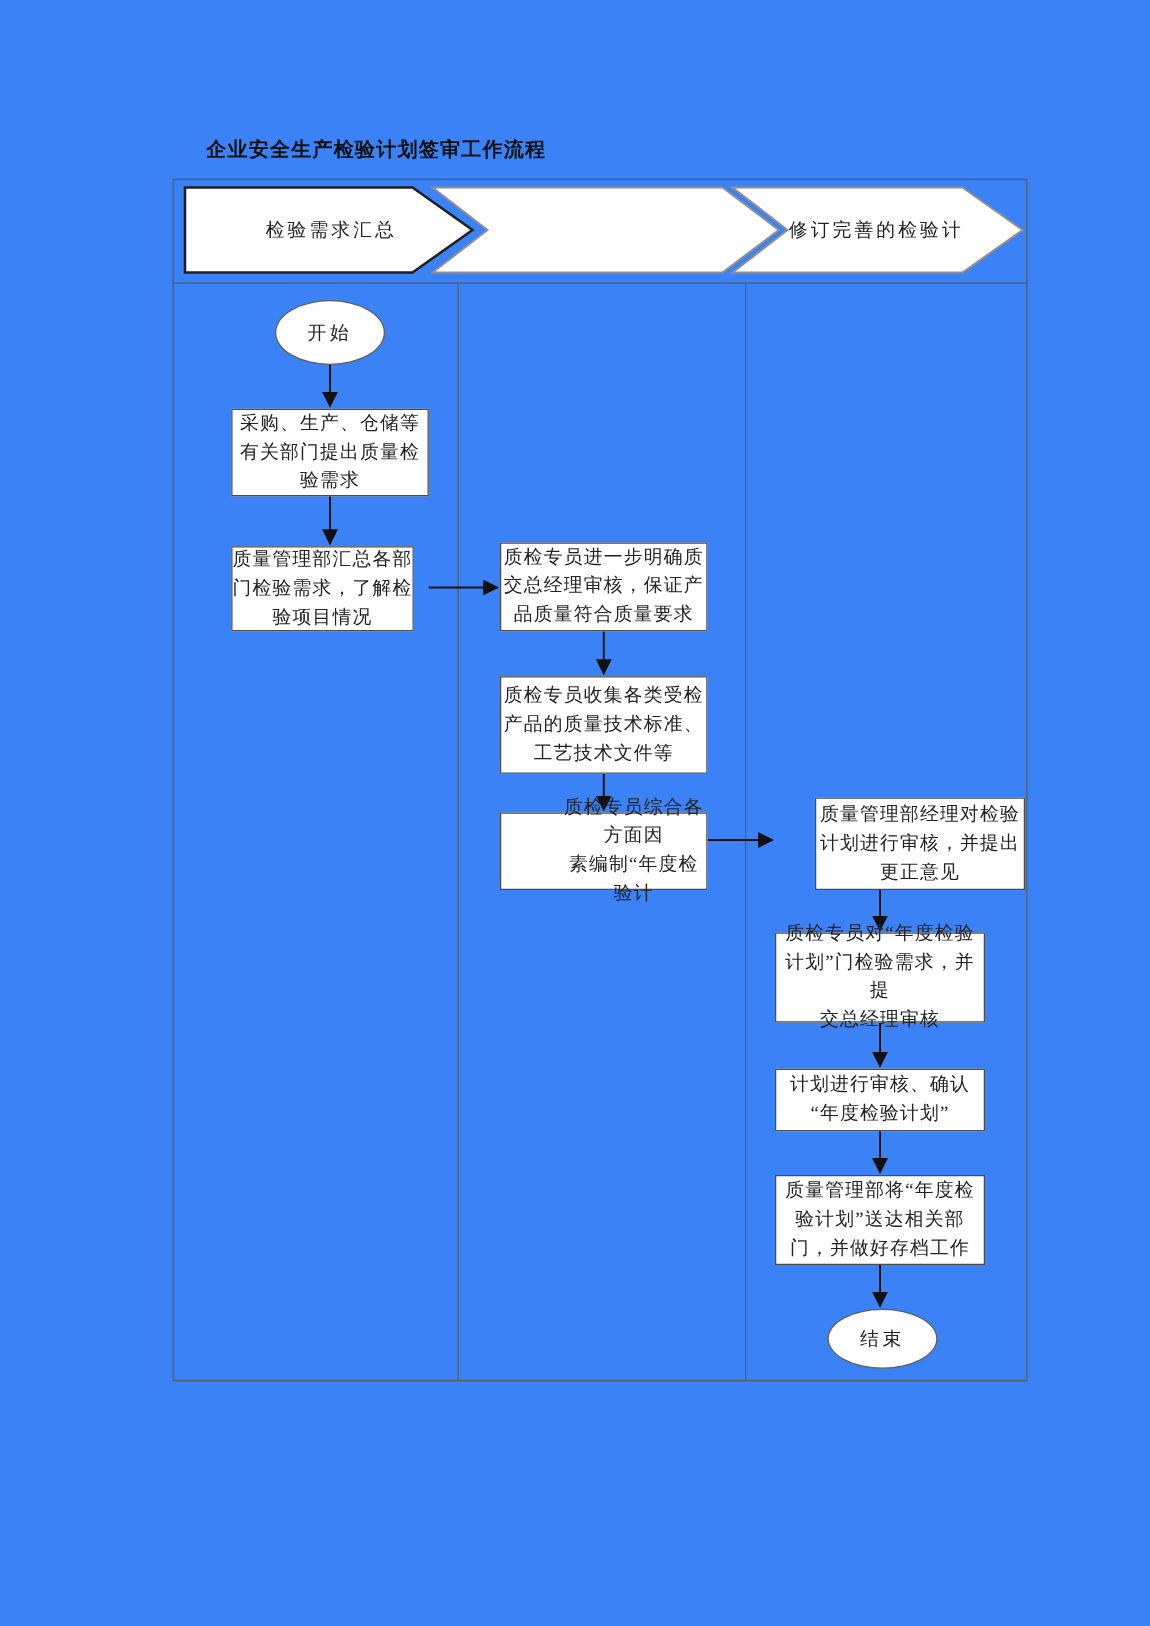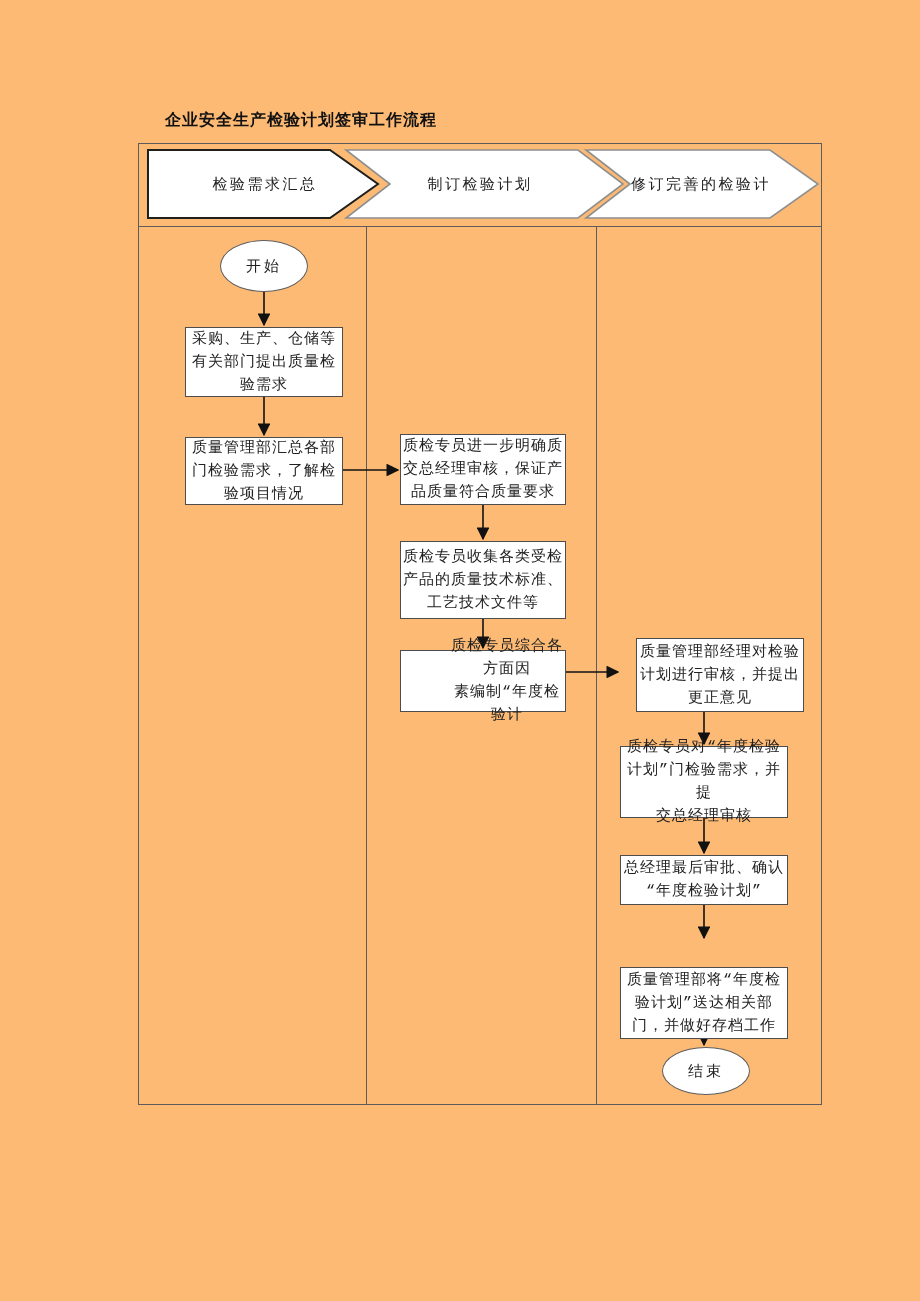"企业安全生产检验计划签审工作流程" .page { background: #fdba74 -> #3b82f6; font-family: Liberation Mono, monospace -> Liberation Serif, serif }
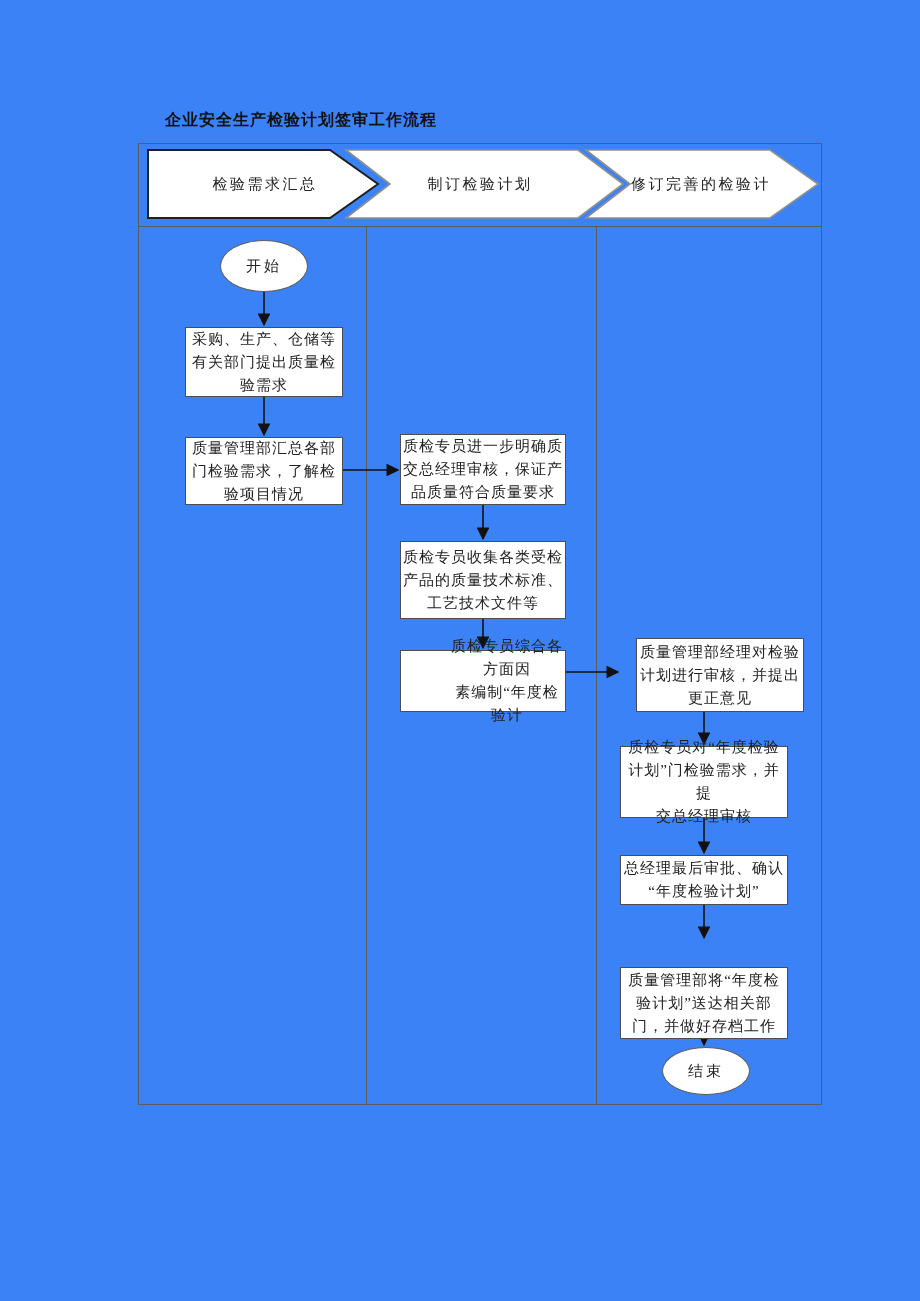"制订检验计划" div.banner-label { html: <div>制订检验计划</div> -> none }
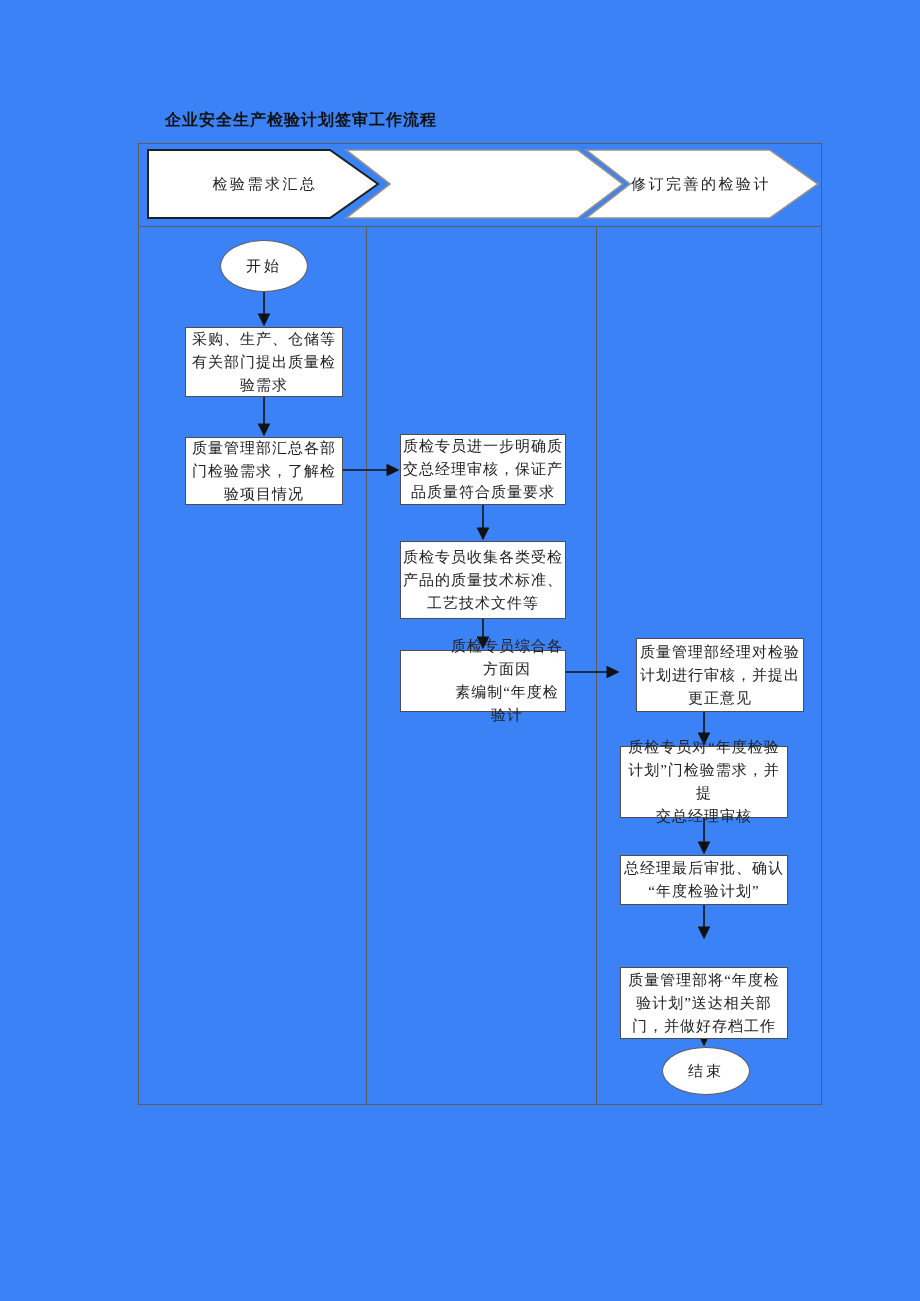"质量管理部汇总各部" div.flow-box { width: 158px -> 146px }
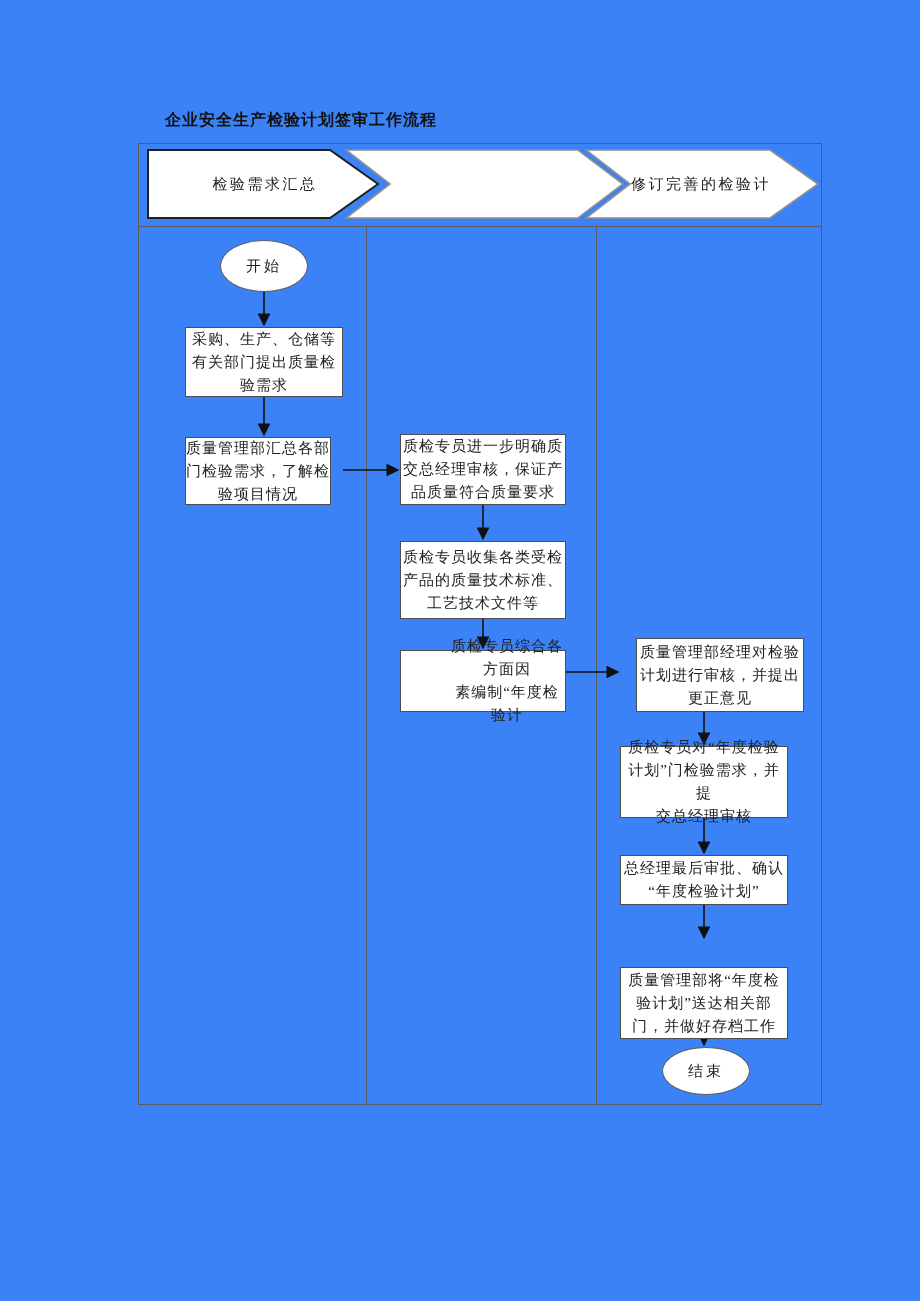"质量管理部经理对检验" div.flow-box { left: 636px -> 652px }
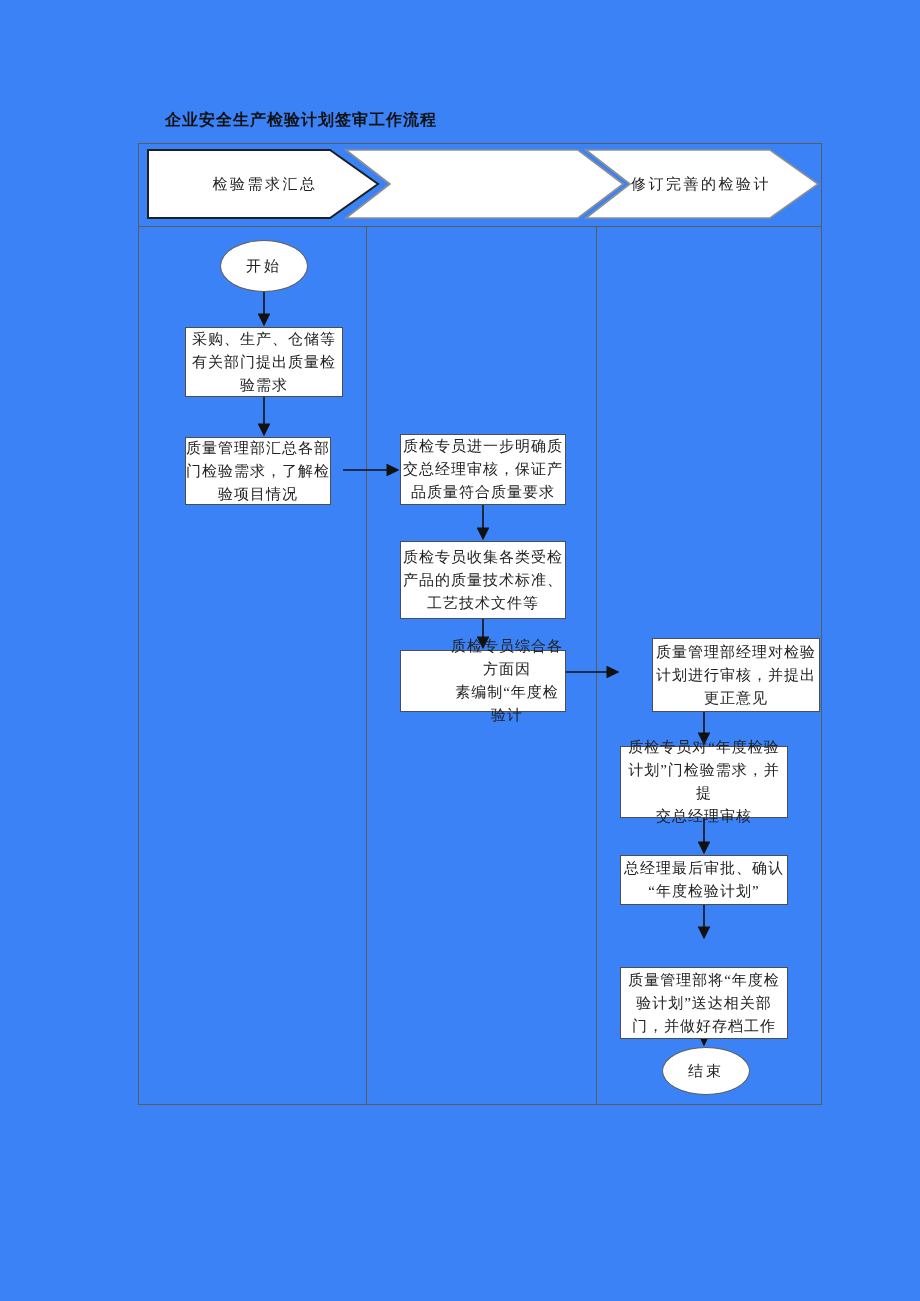"总经理最后审批、确认" div.flow-box { text: 总经理最后审批 -> 计划进行审核 }
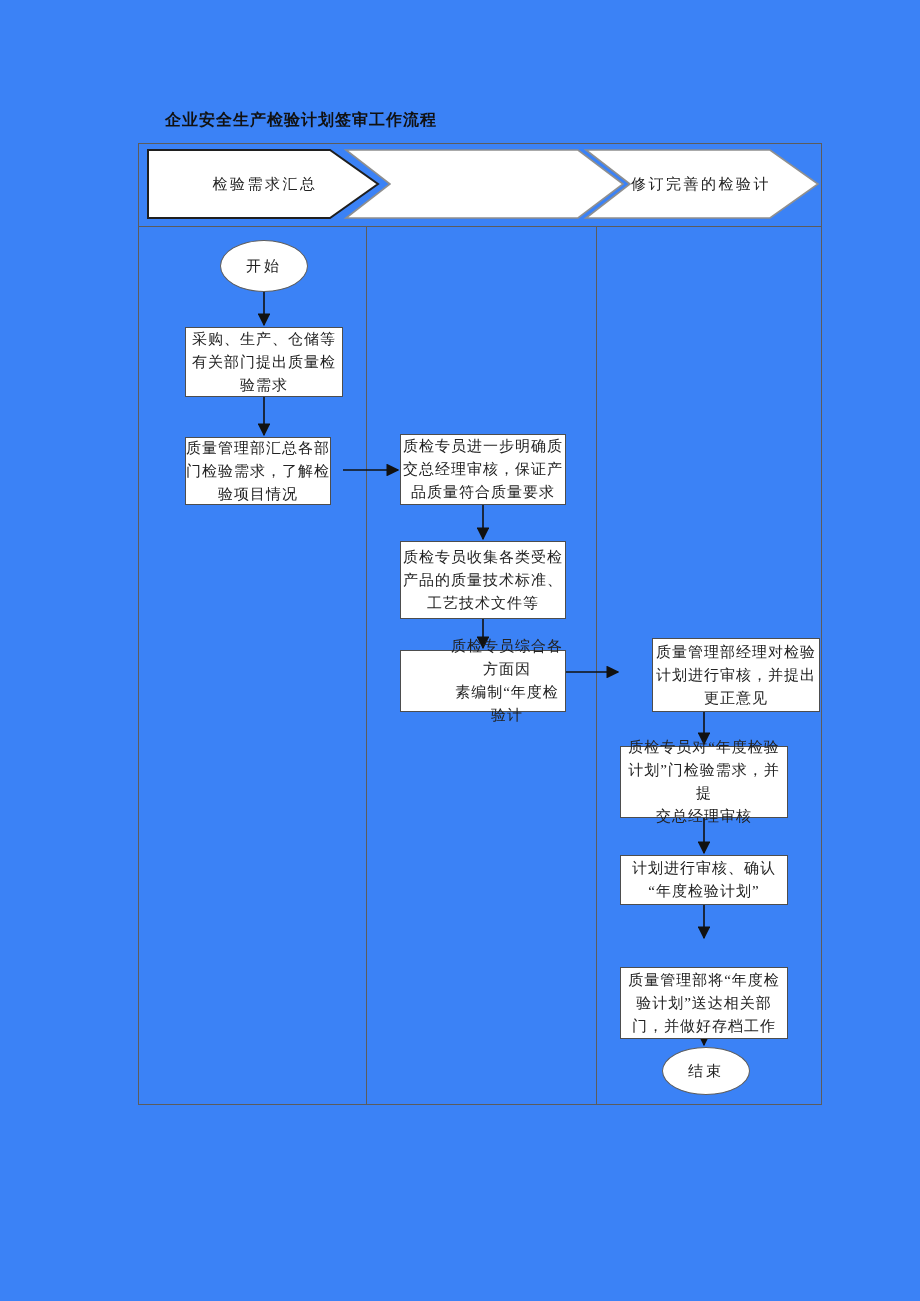"质量管理部将“年度检" div.flow-box { top: 967px -> 940px }
